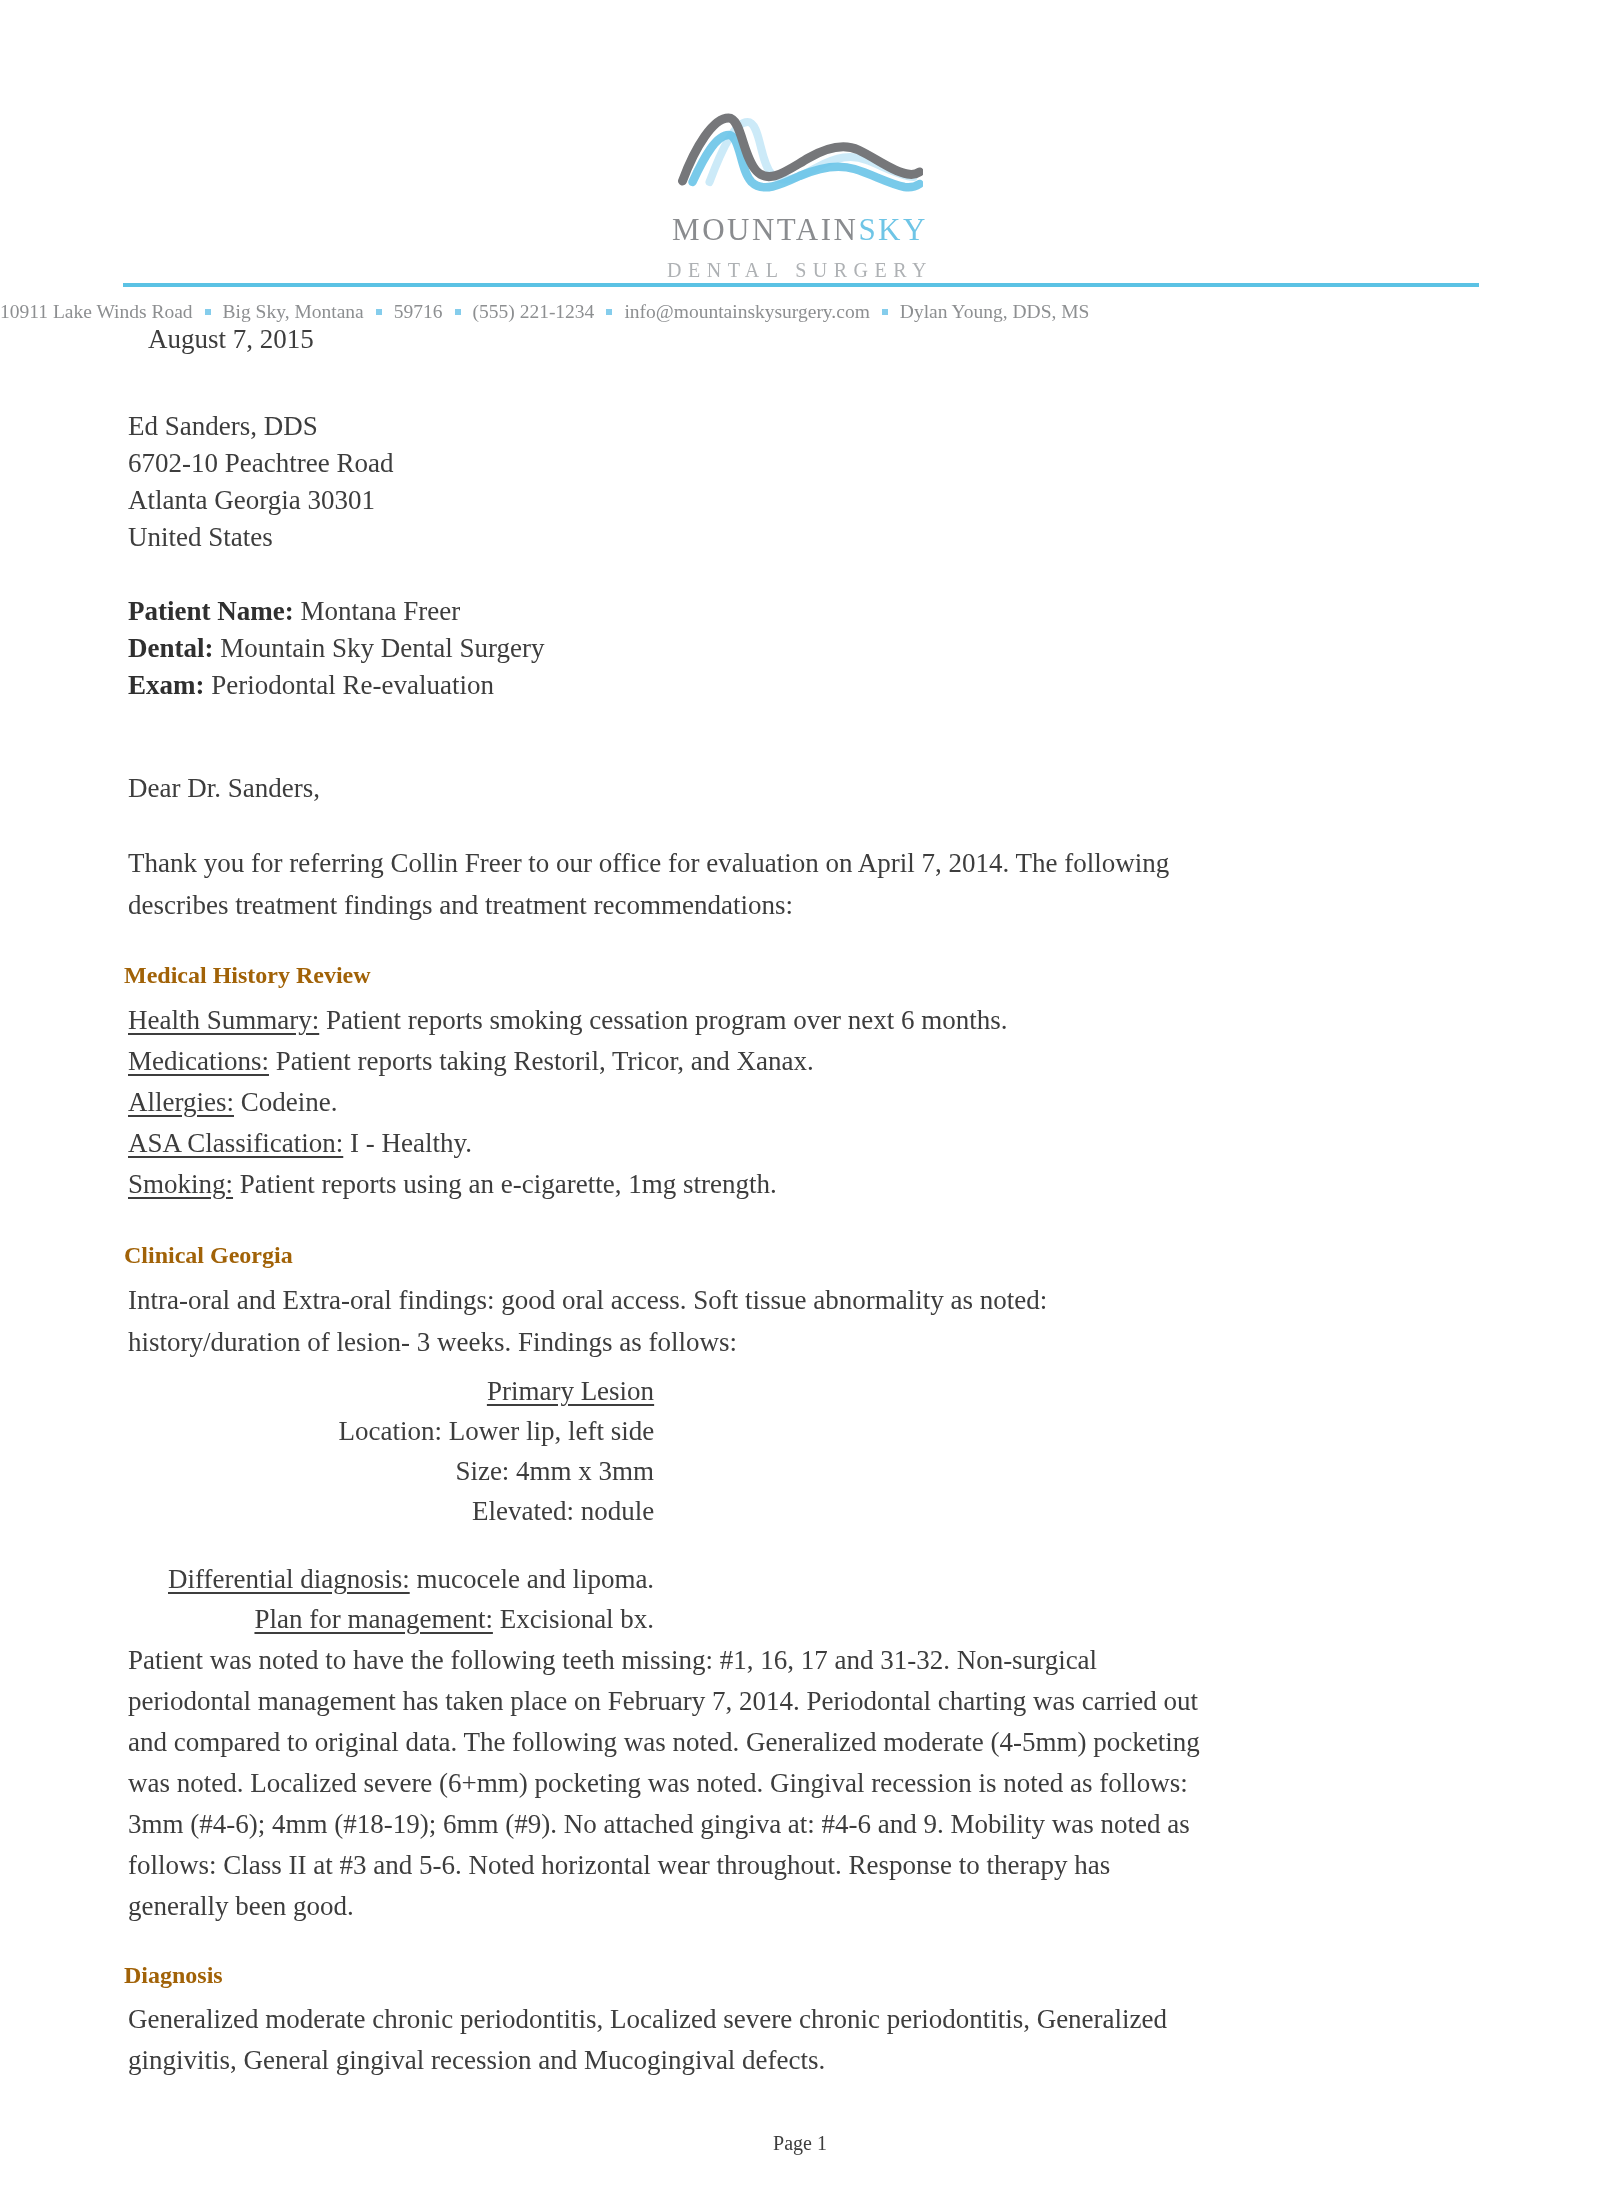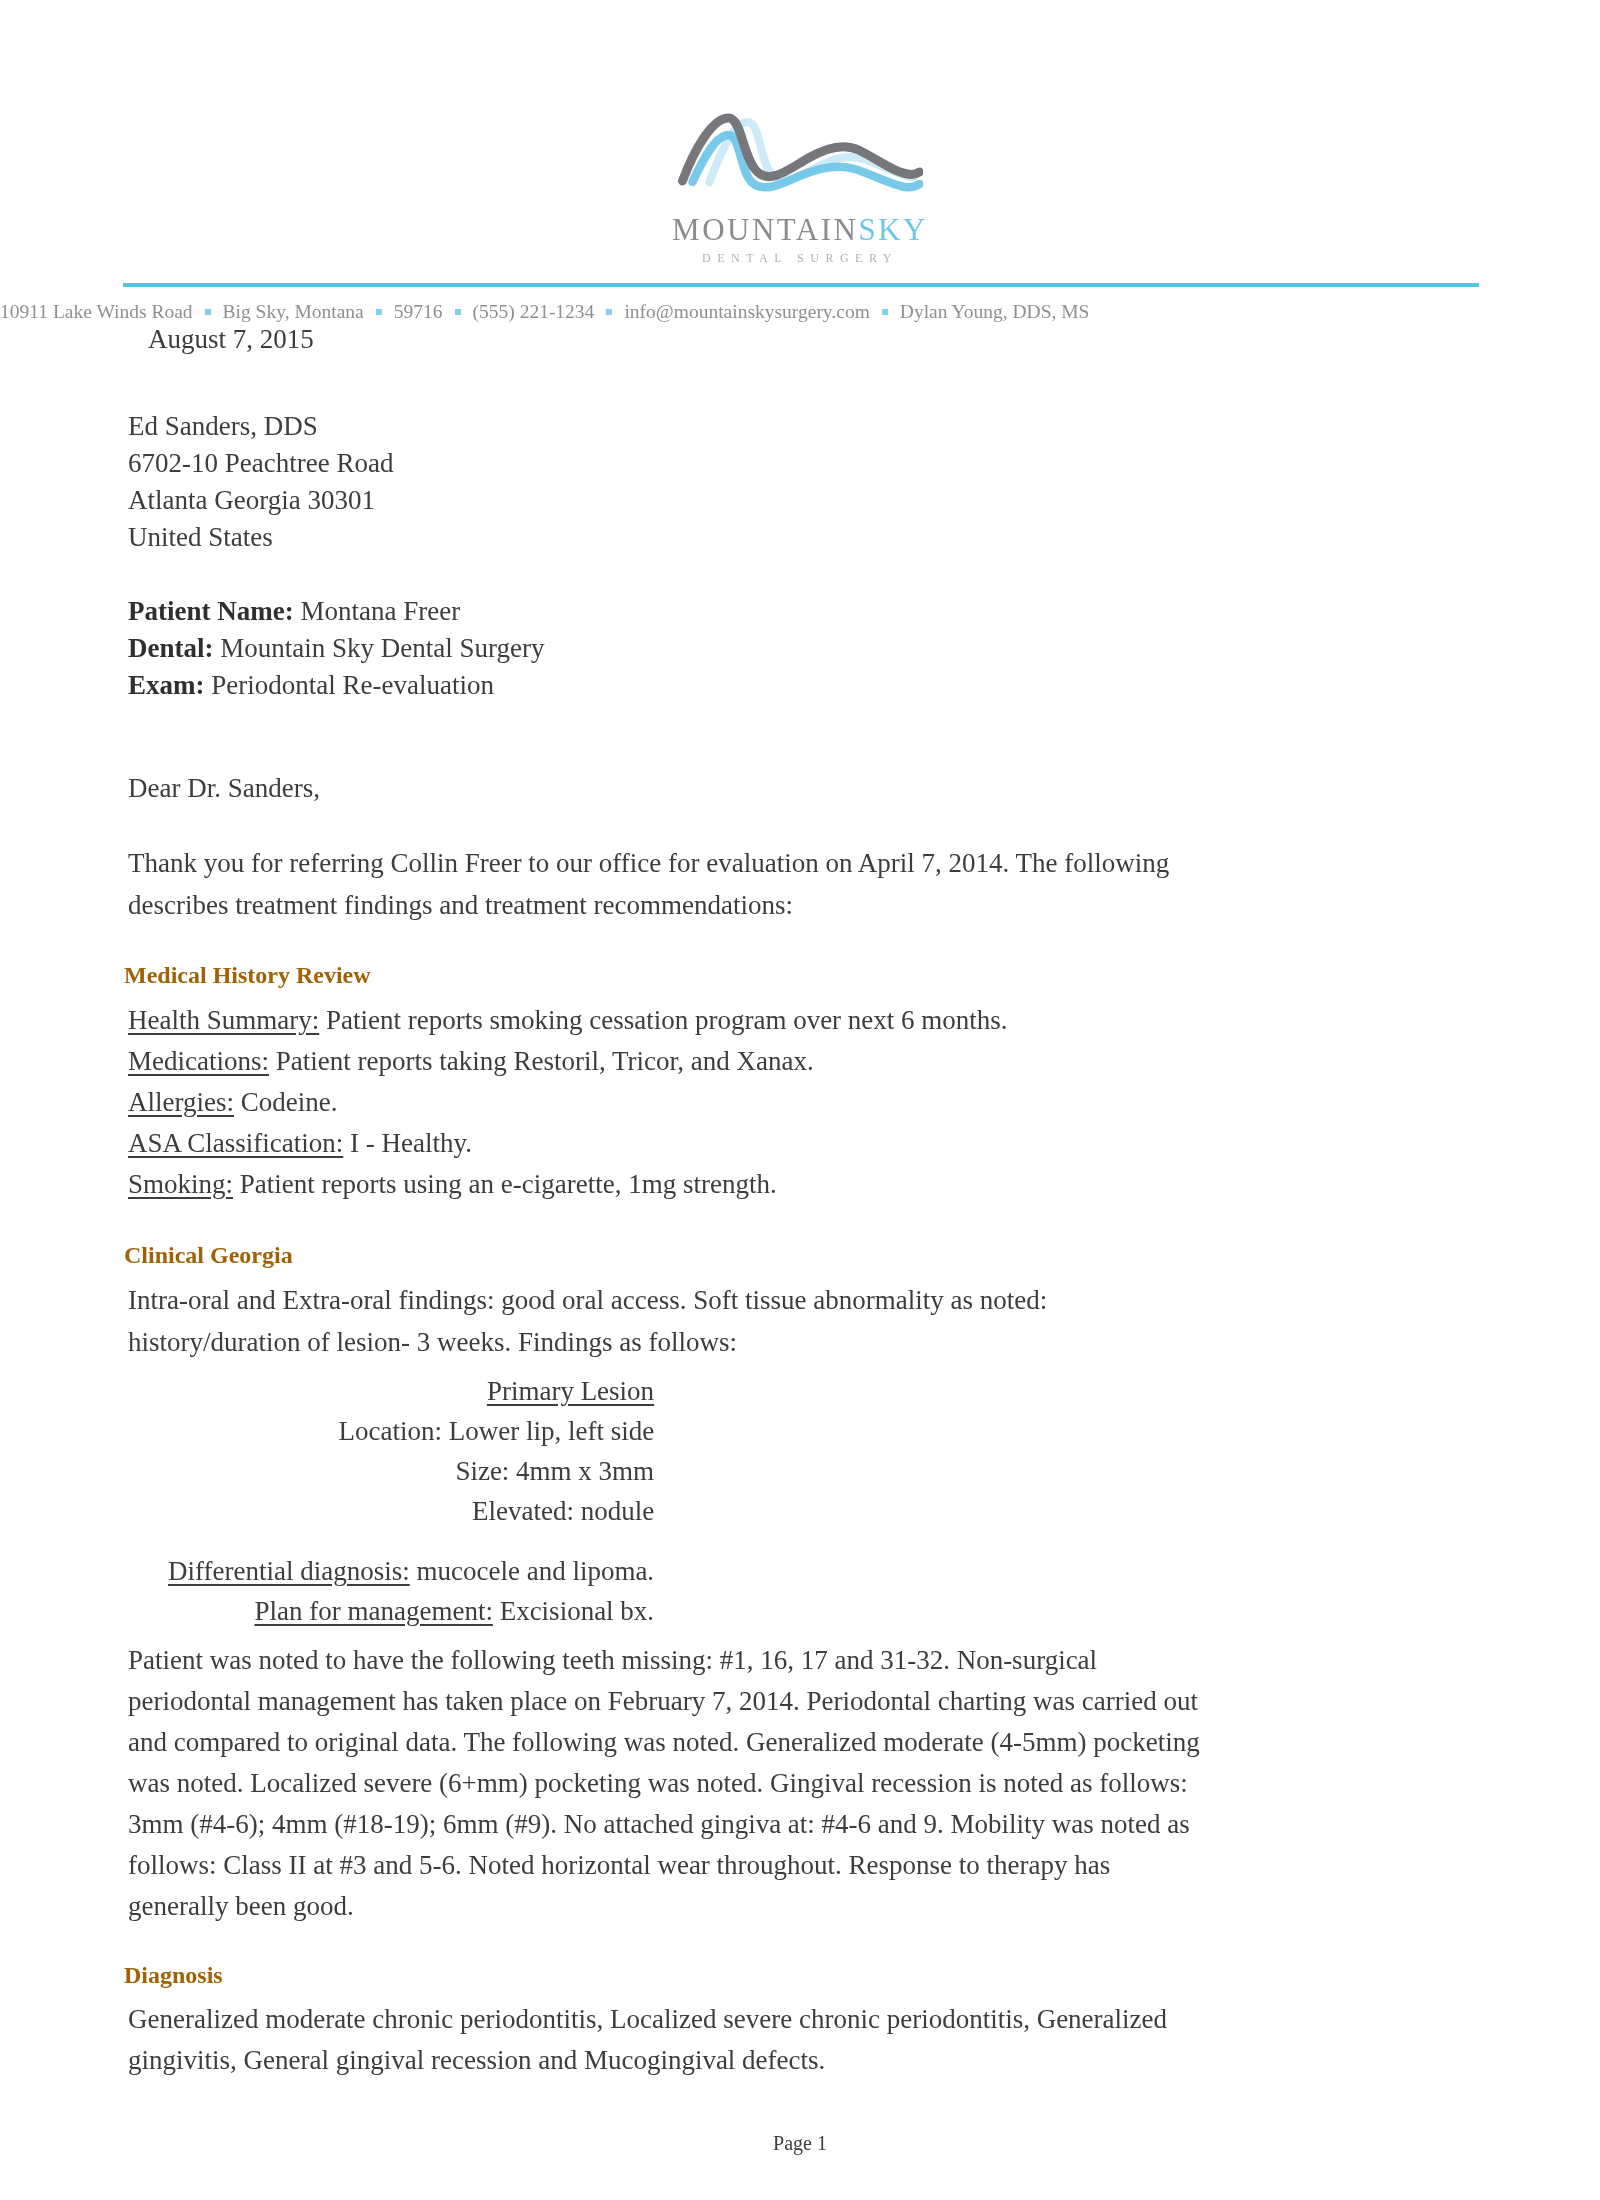"DENTAL SURGERY" .brand-sub { font-size: 12px -> 20px; top: 251px -> 259px }
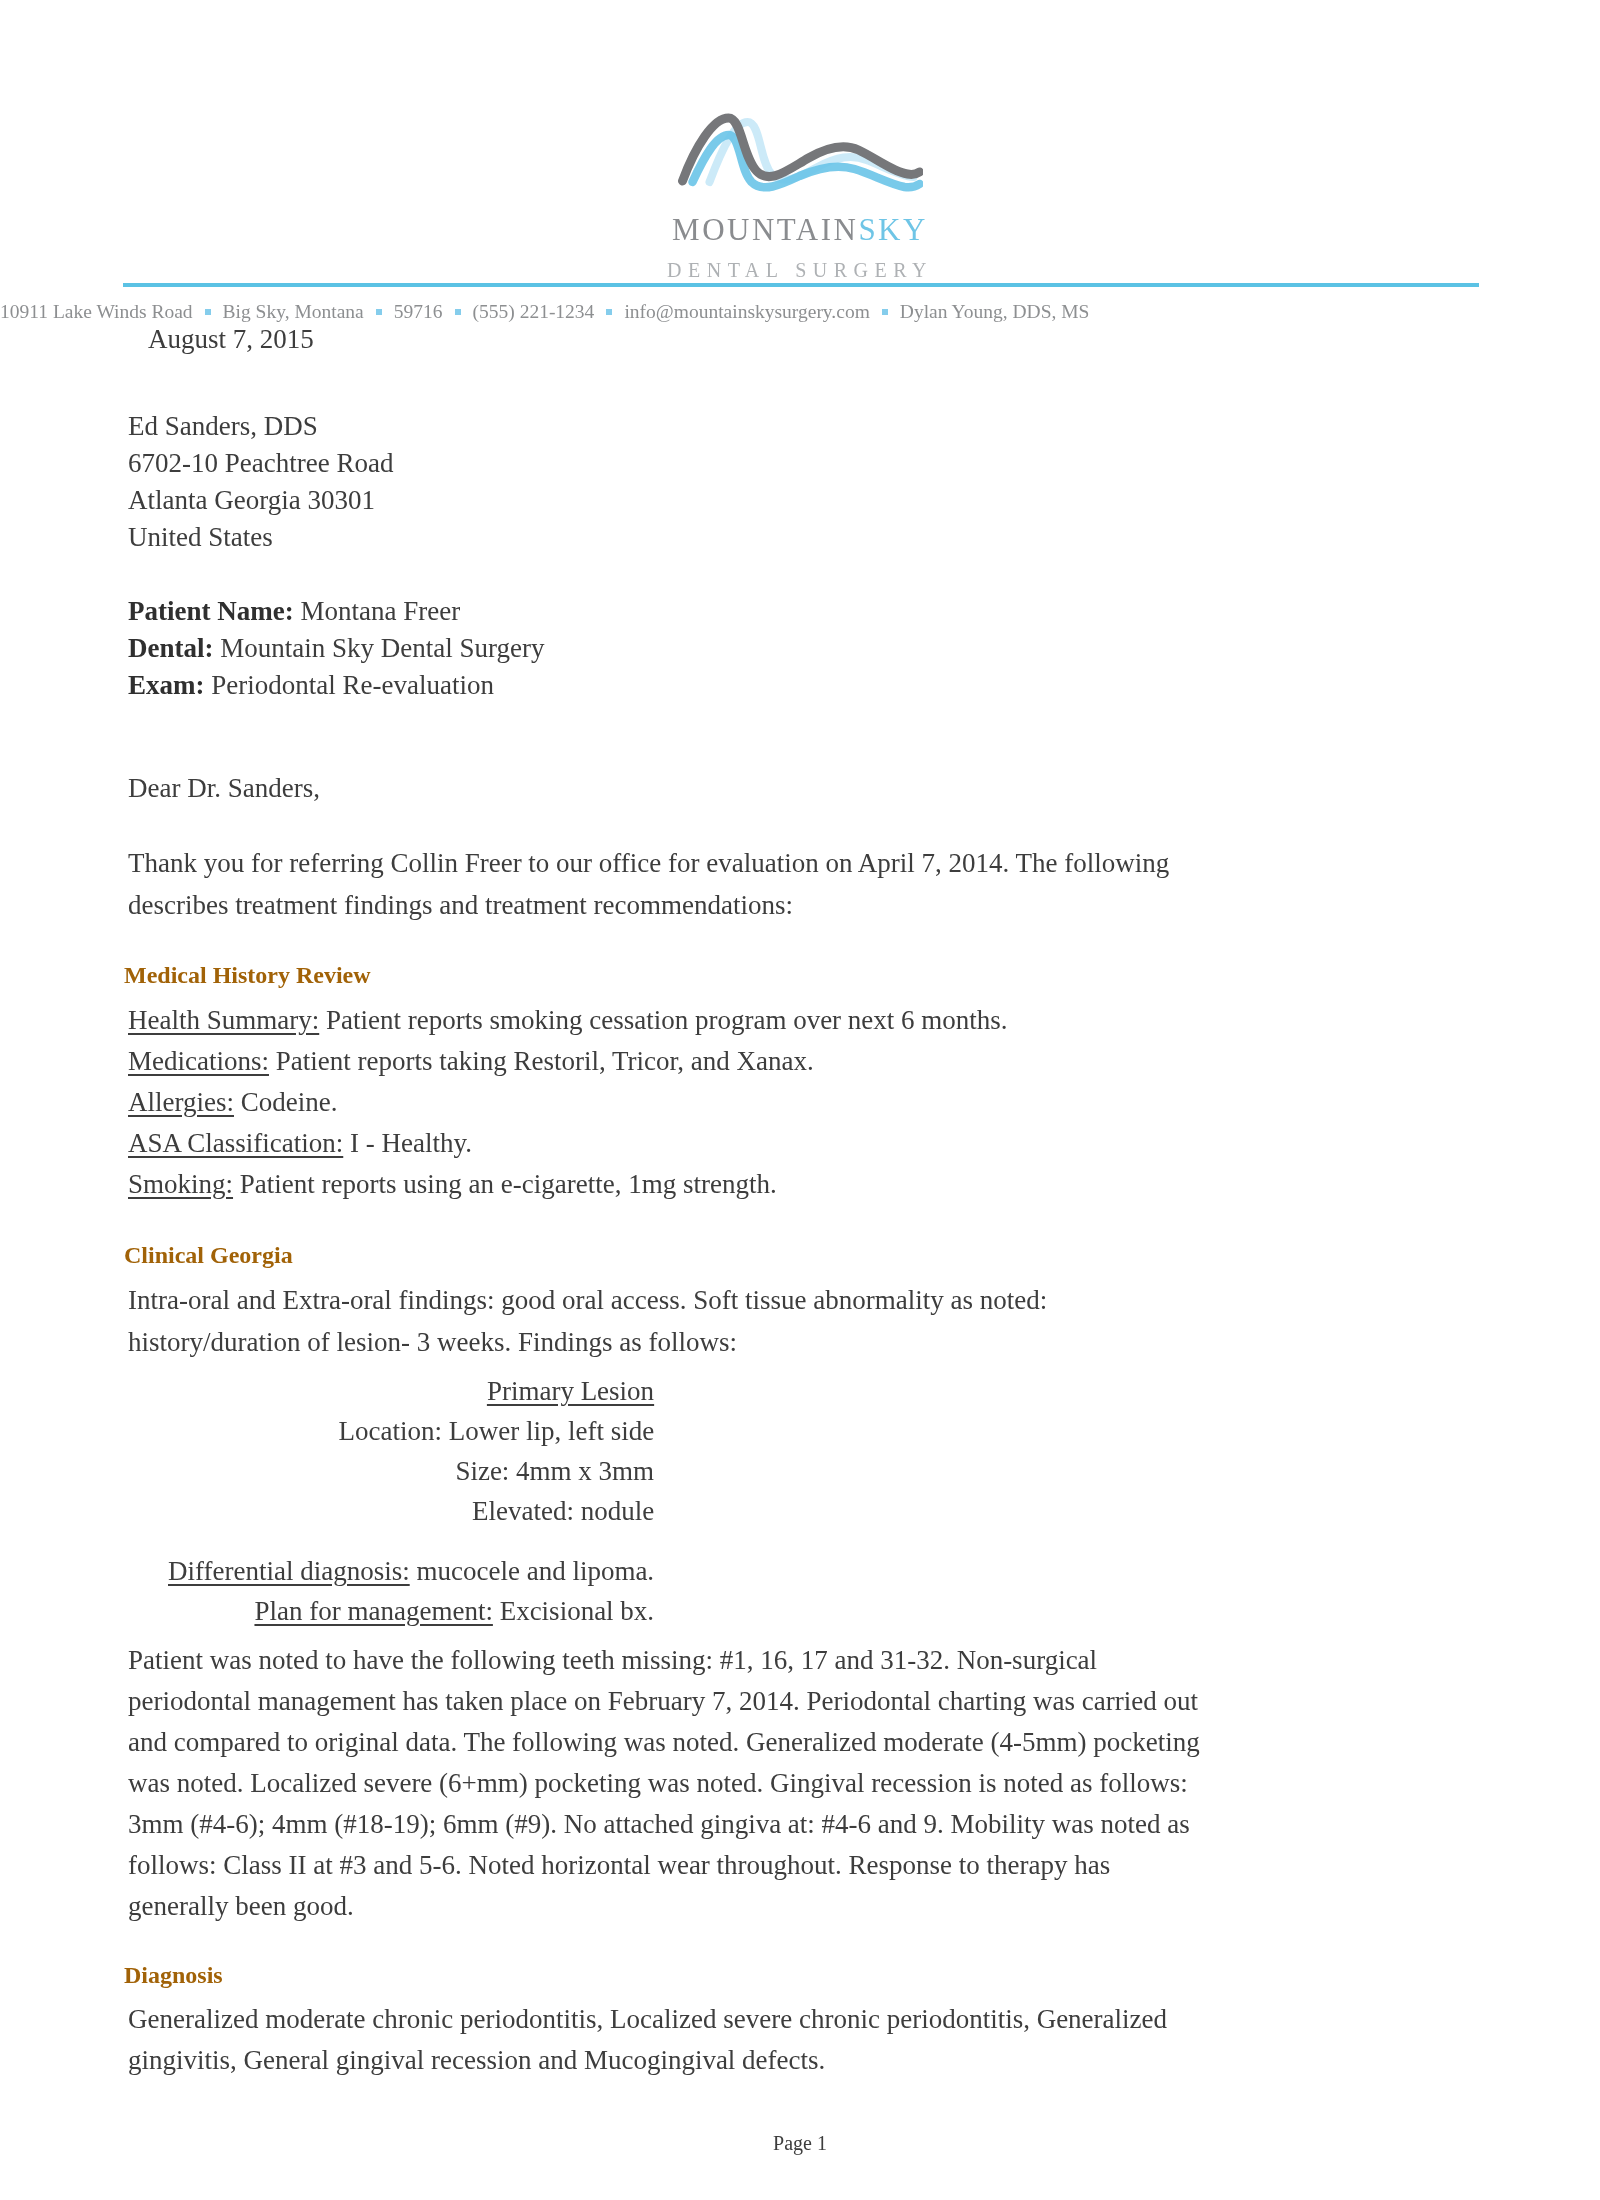"Differential diagnosis: mucocele and" .b-lesion .gap { margin-top: 20px -> 28px }
